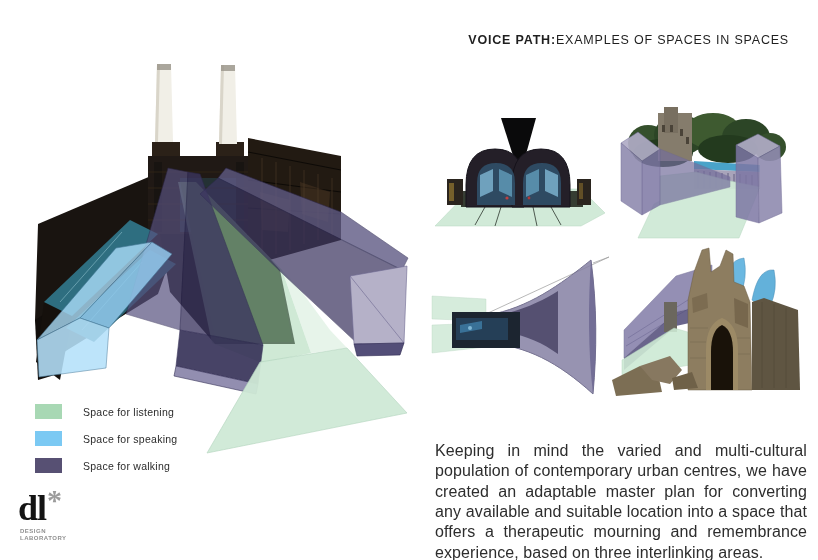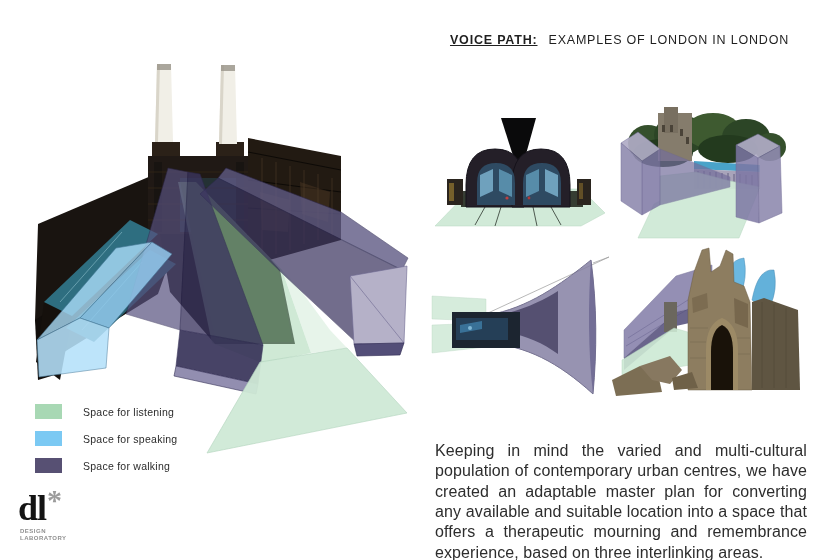"VOICE PATH:" .title .t-label { margin-right: 11px -> none; text-decoration: underline -> none }
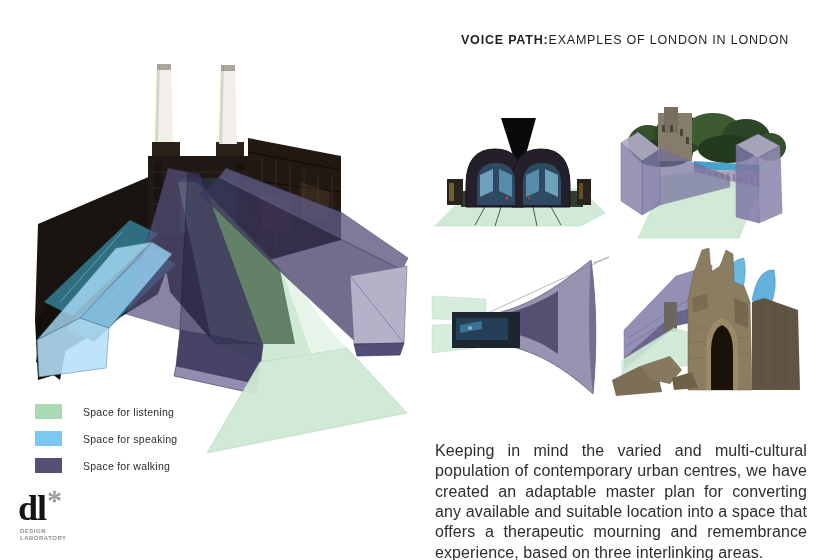"EXAMPLES OF LONDON IN LONDON" span.t-text { text: LONDON IN LONDON -> SPACES IN SPACES }
